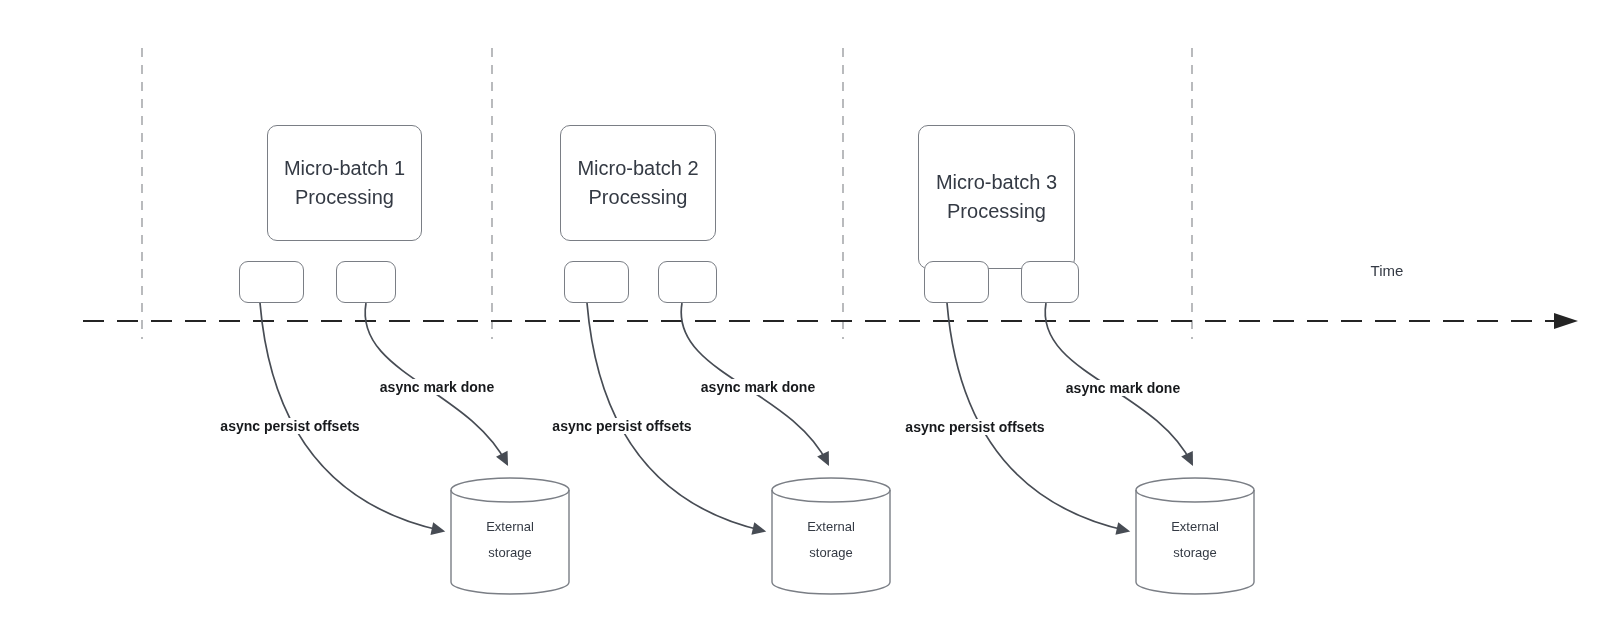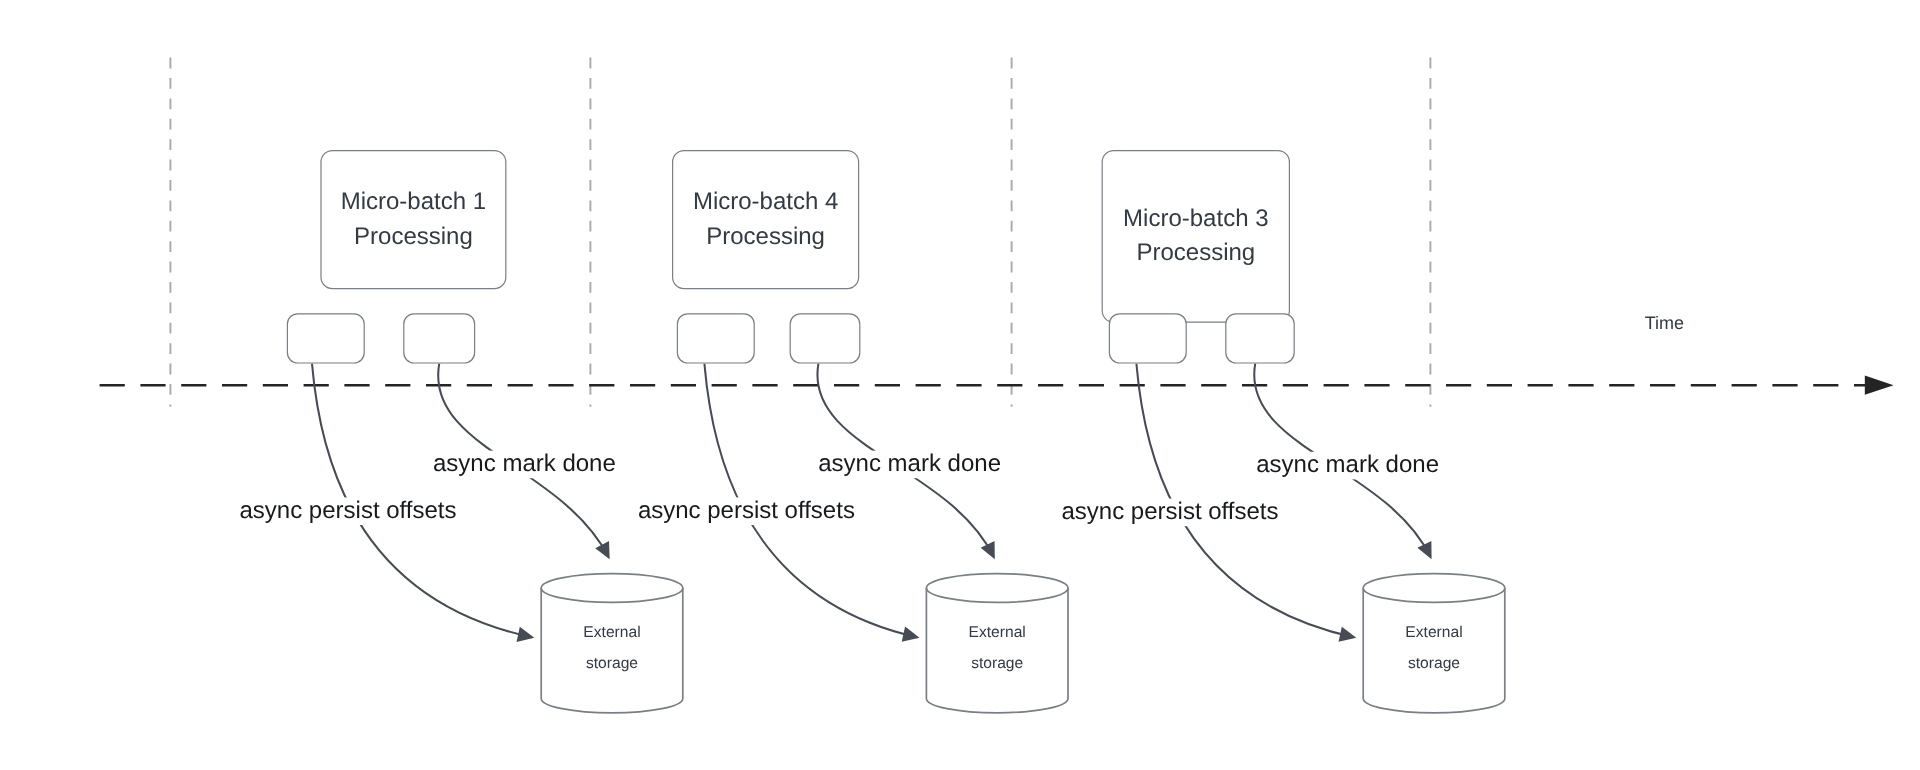"Micro-batch 4" span { text: 4 -> 2 }
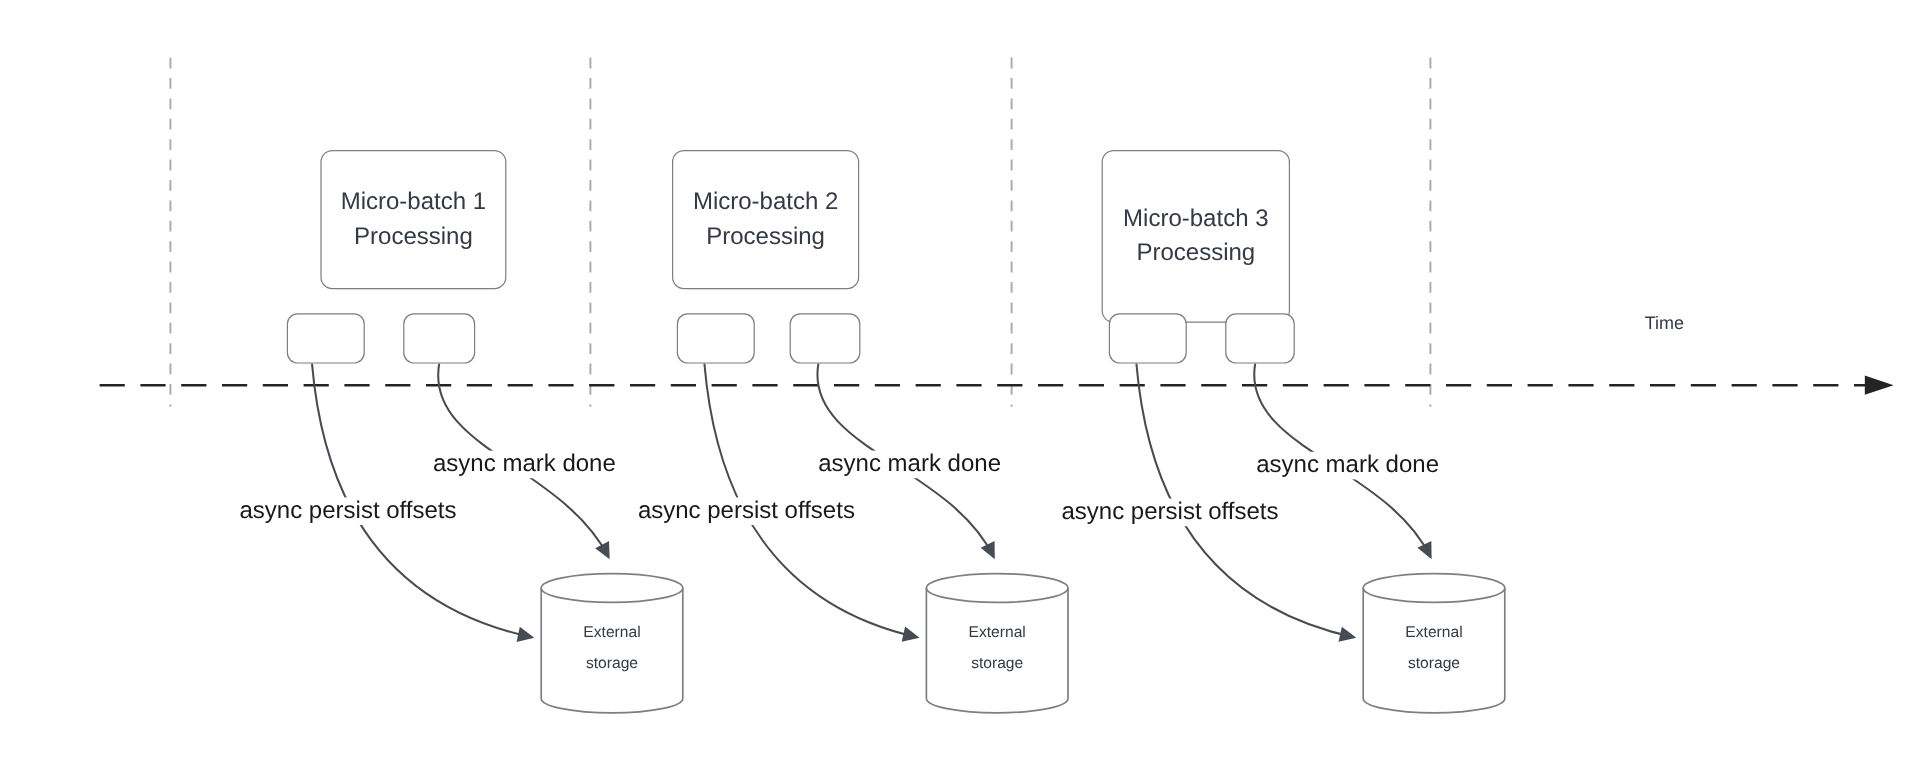"async mark done" .annotation { font-size: 20px -> 14px; font-weight: 400 -> 700 }
